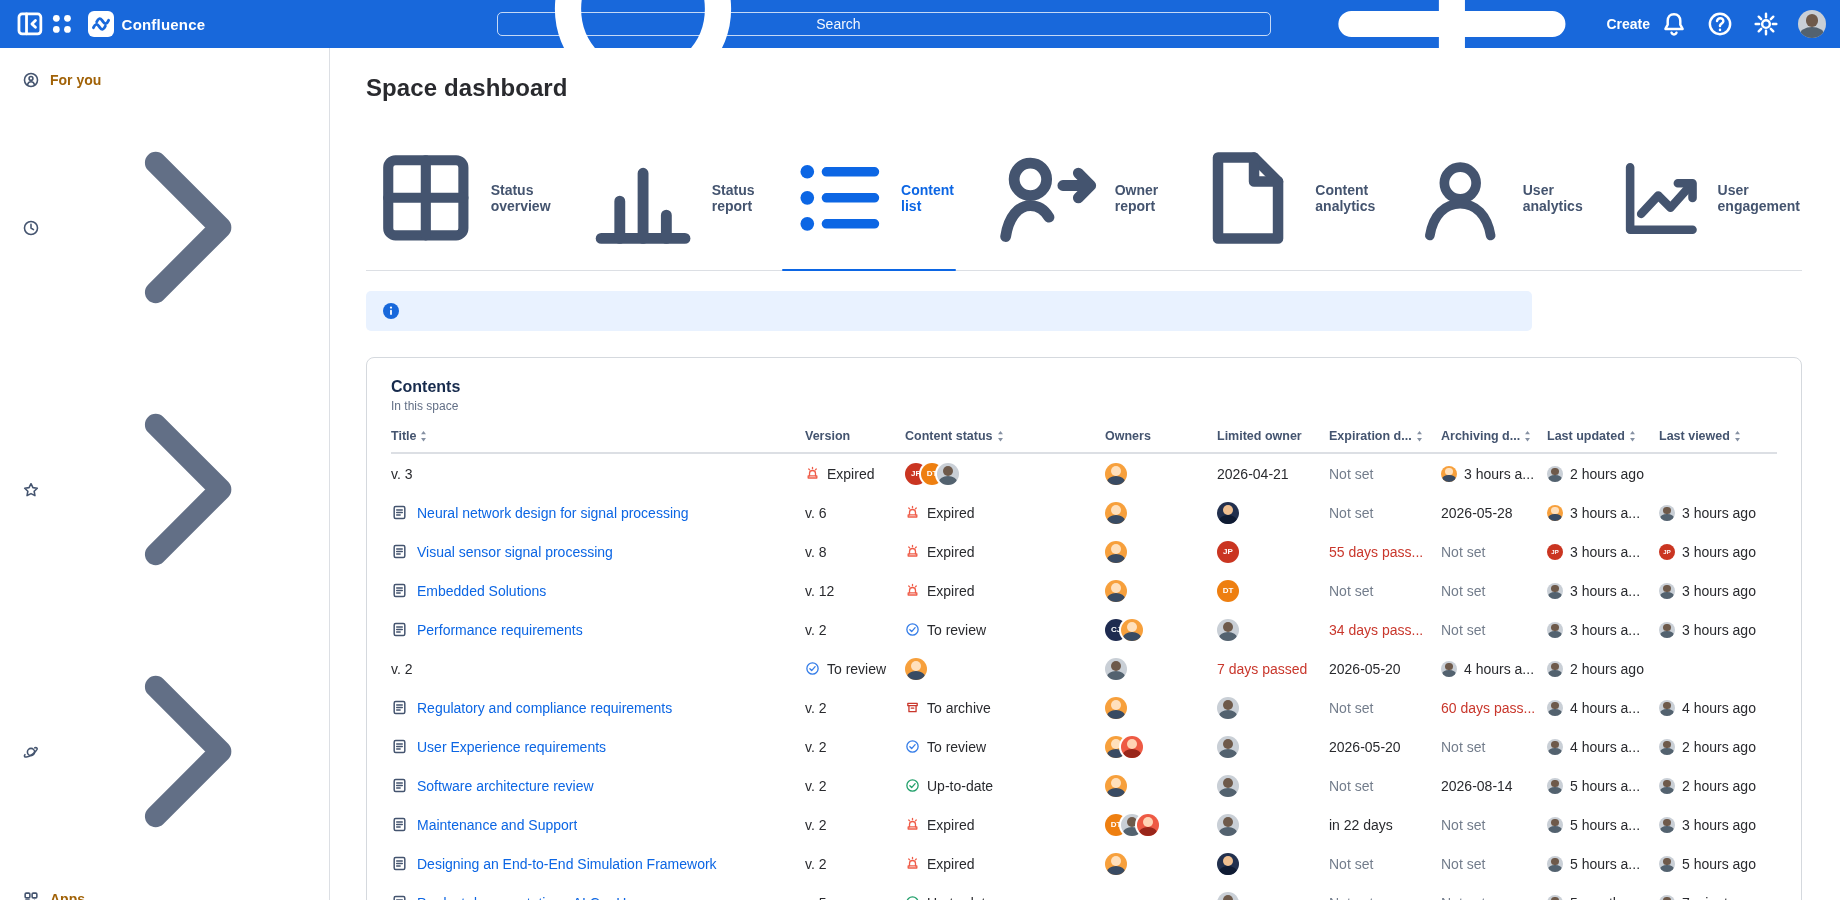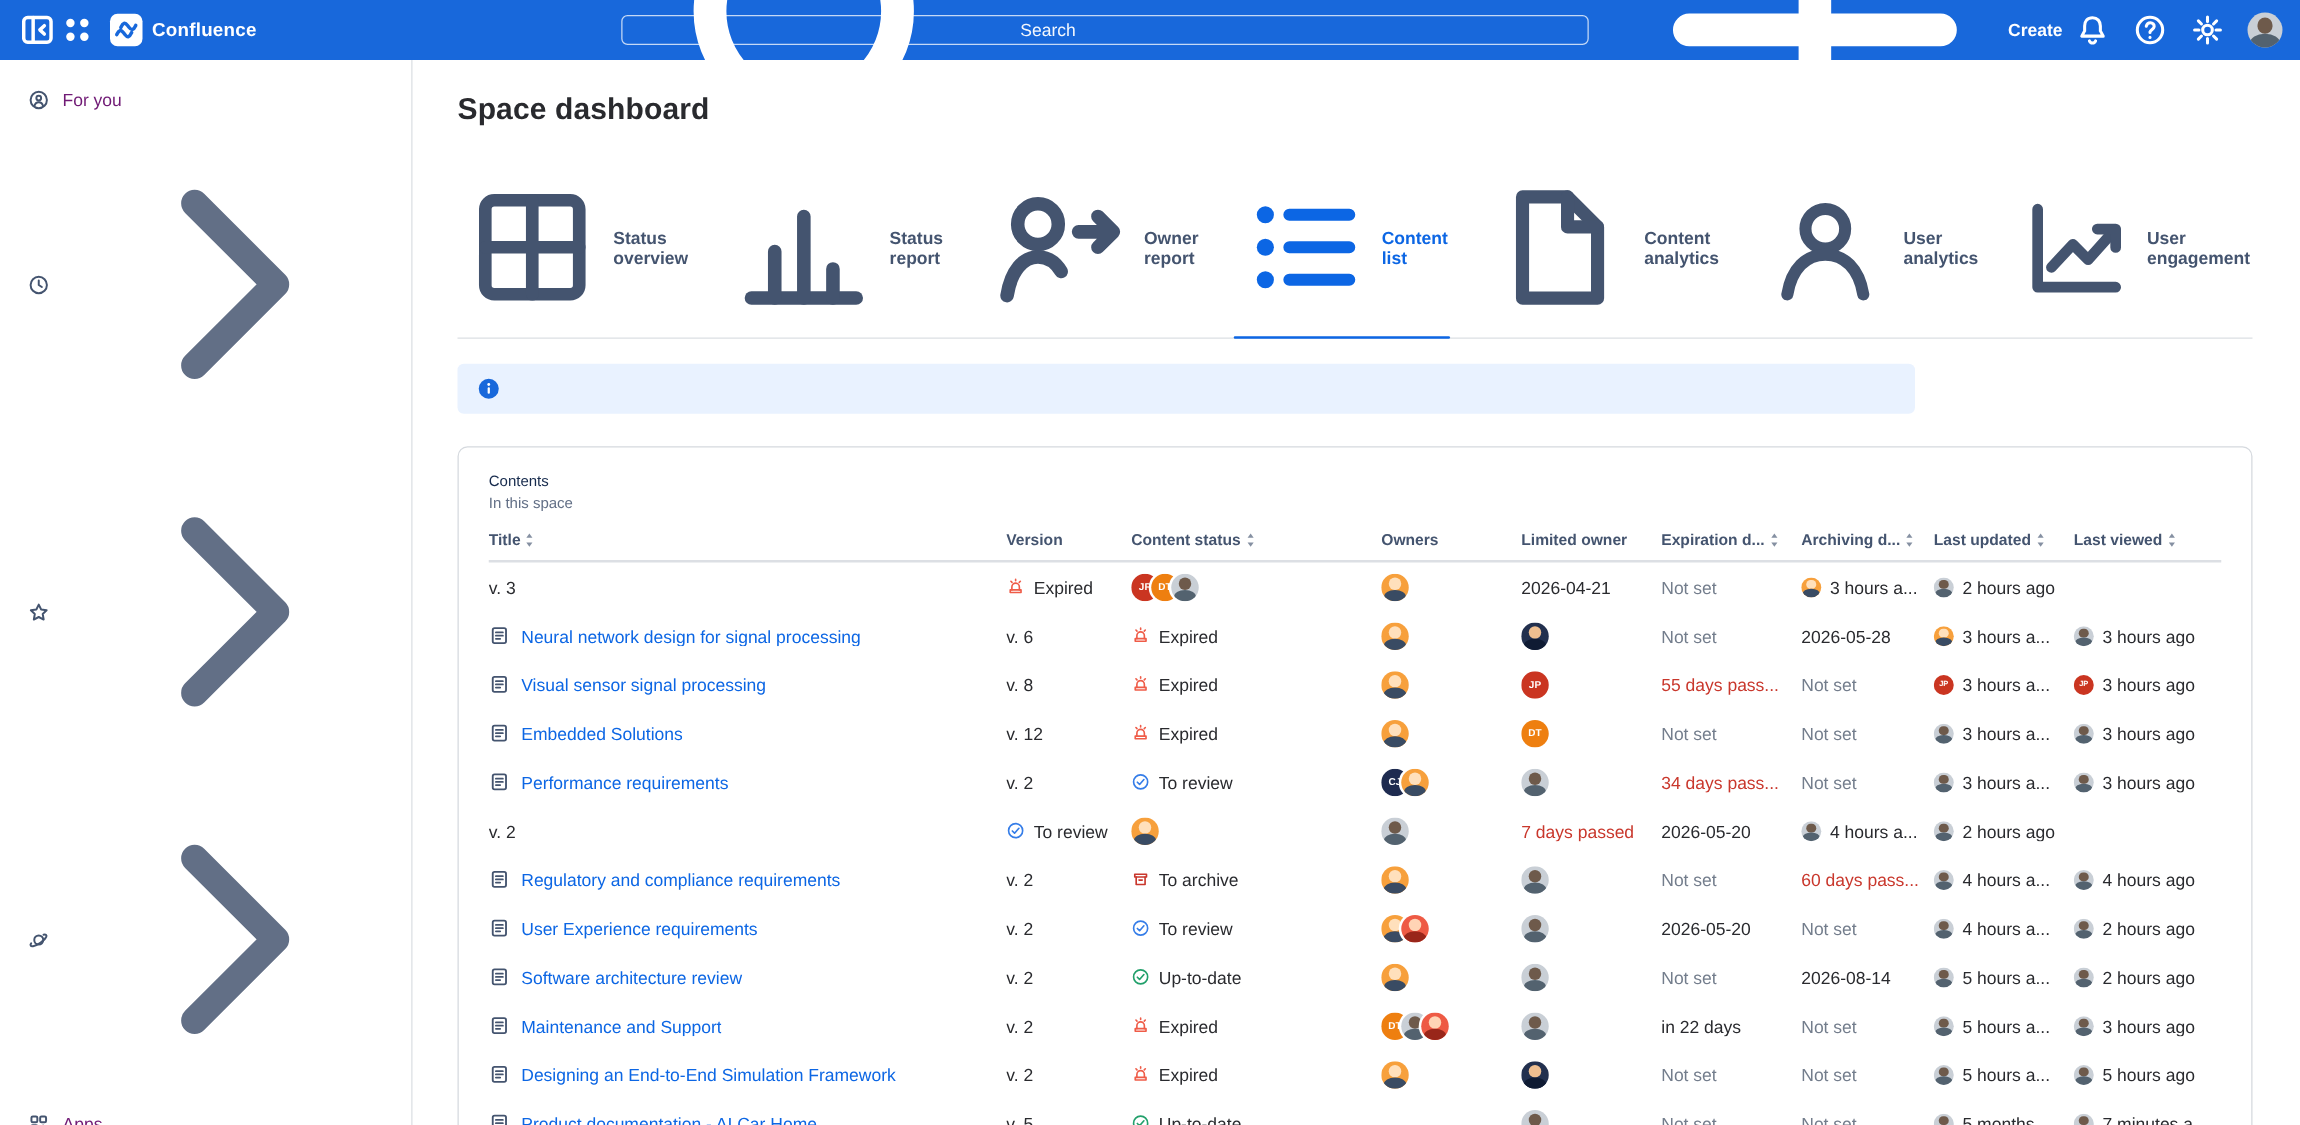"For you" .sidebar { color: #701a75 -> #a16207; font-weight: none -> bold }
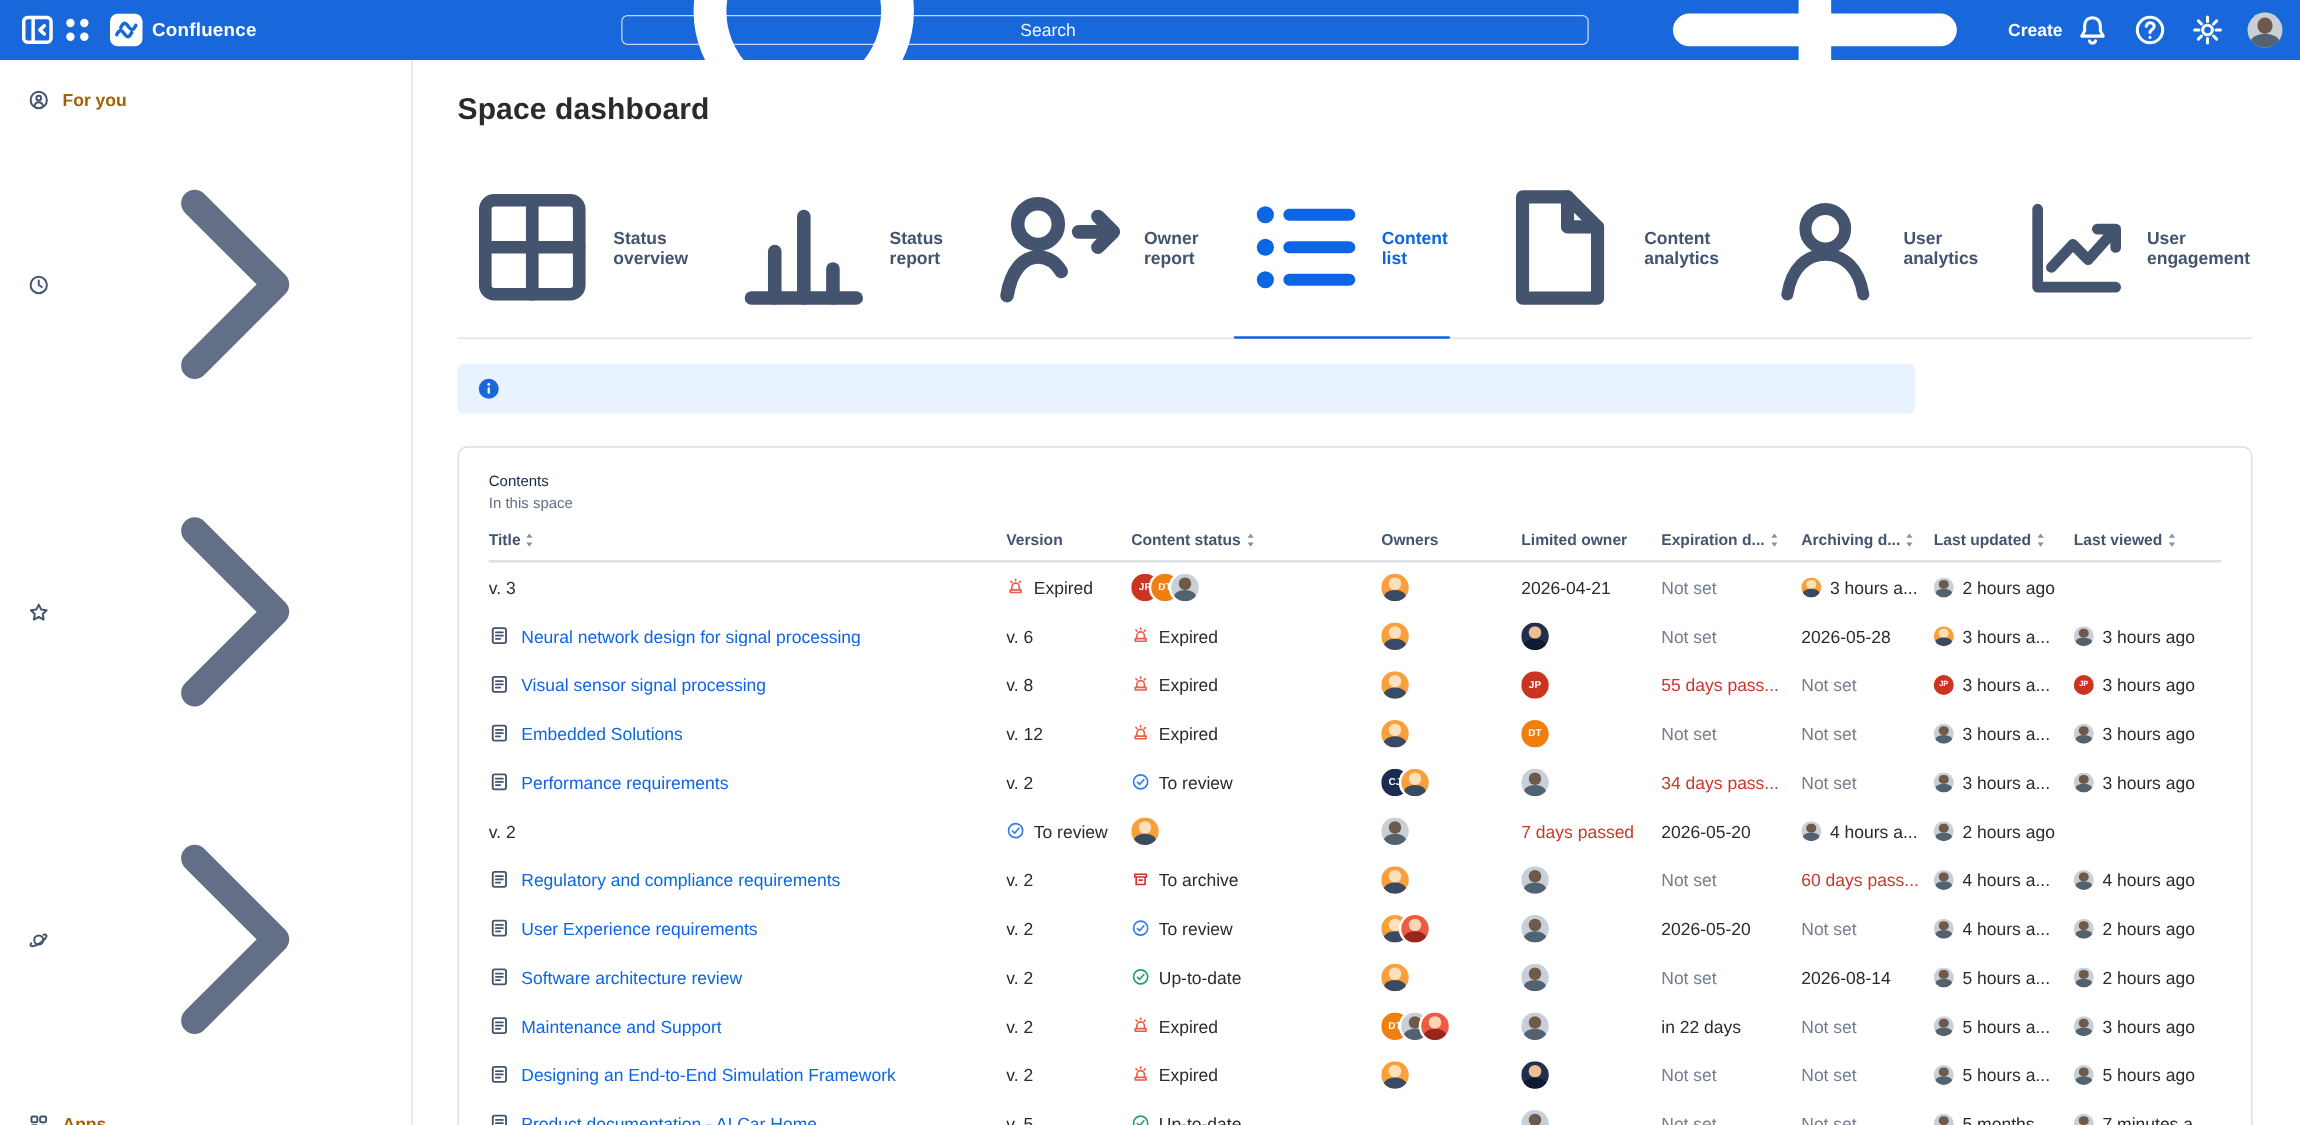"Owner report" div.tab { order: before "Content list" -> after "Content list" }
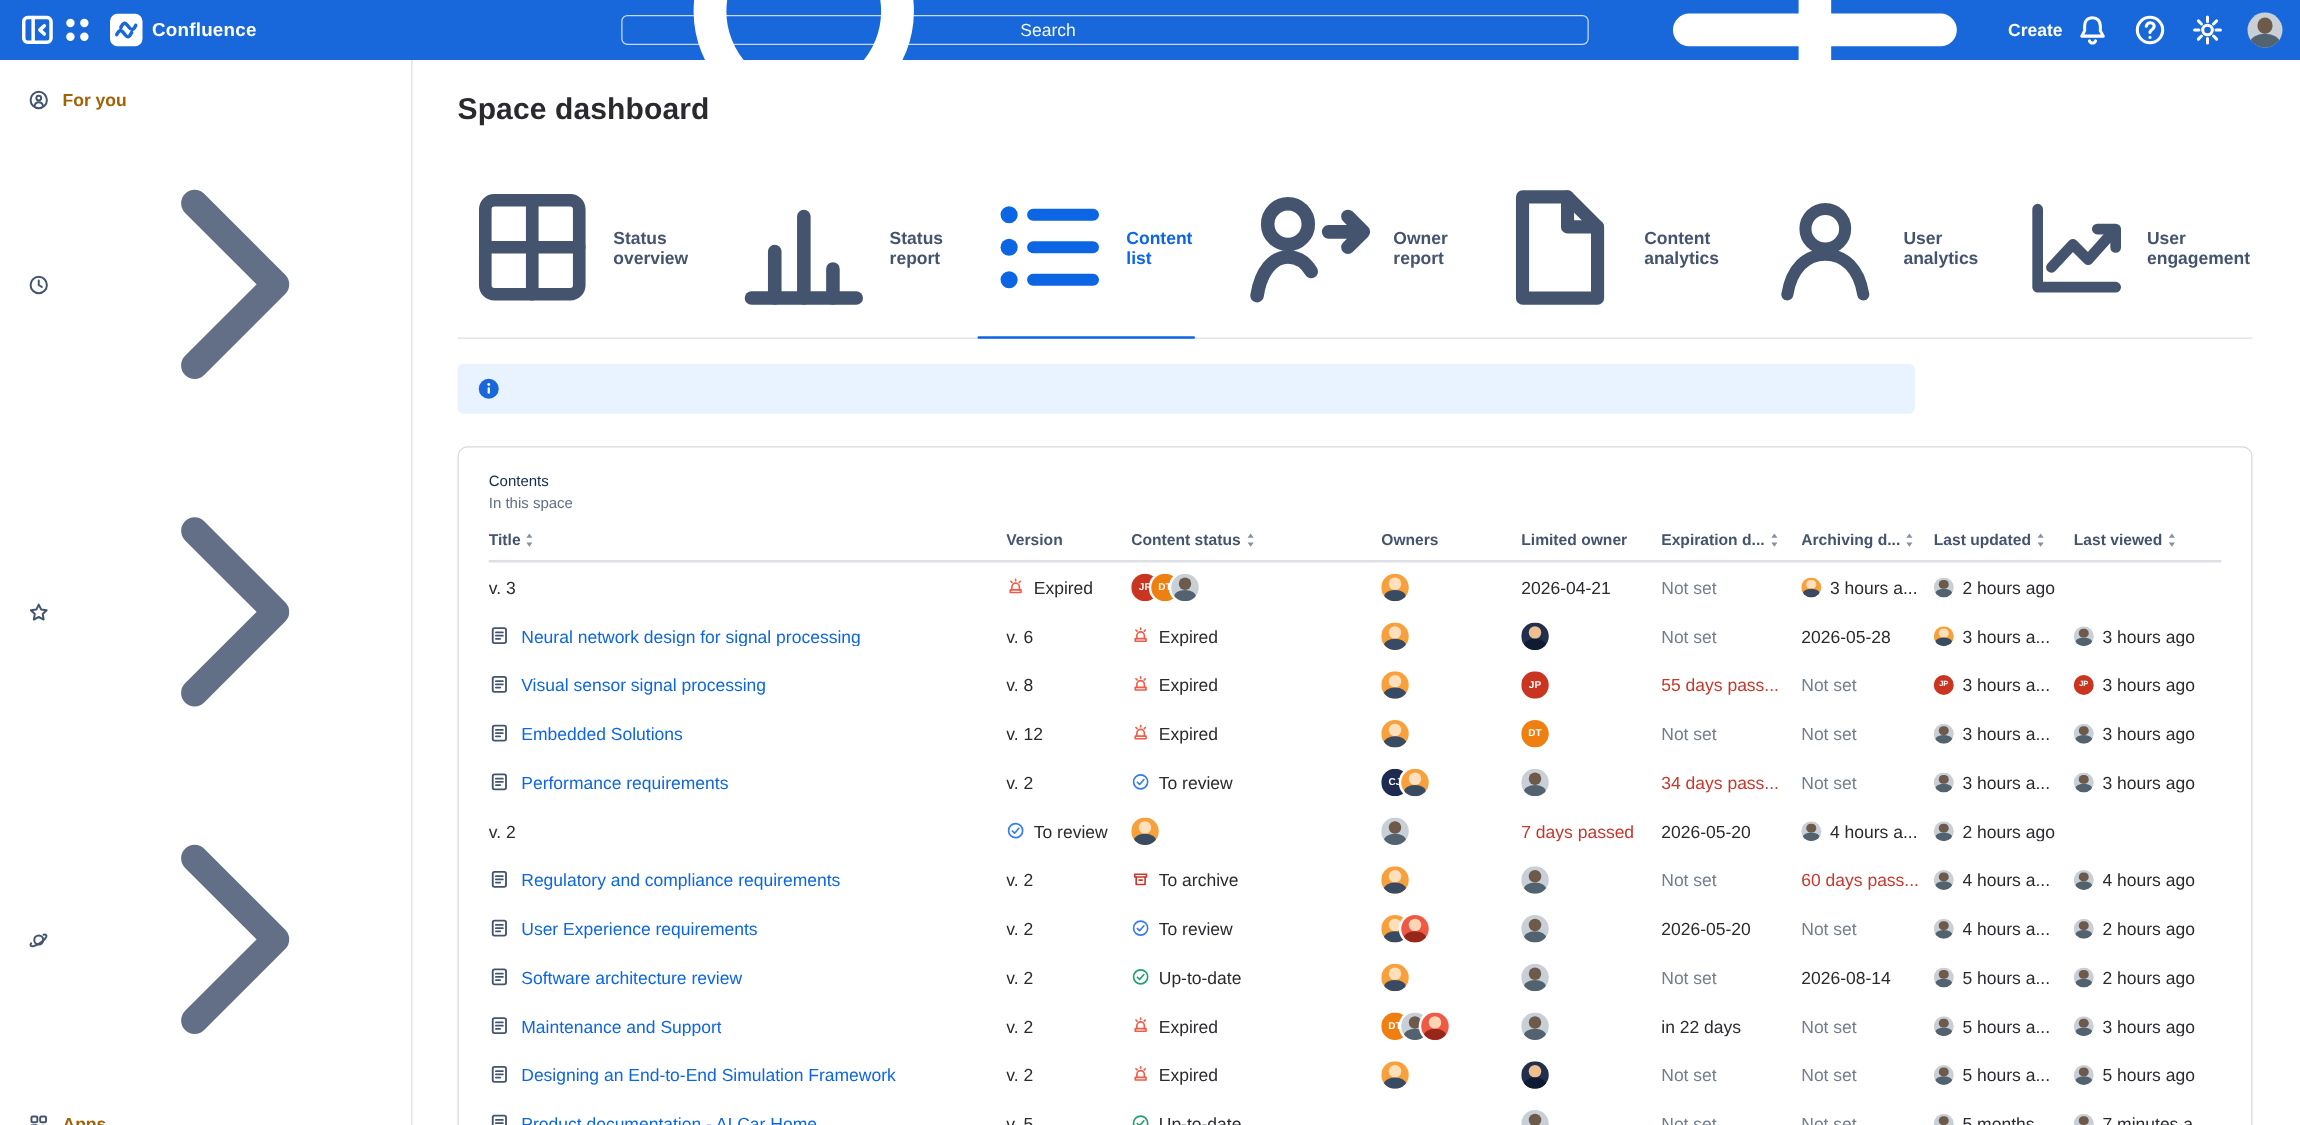"Contents" .card-title { font-size: 12px -> 16px; font-weight: 400 -> 700 }
